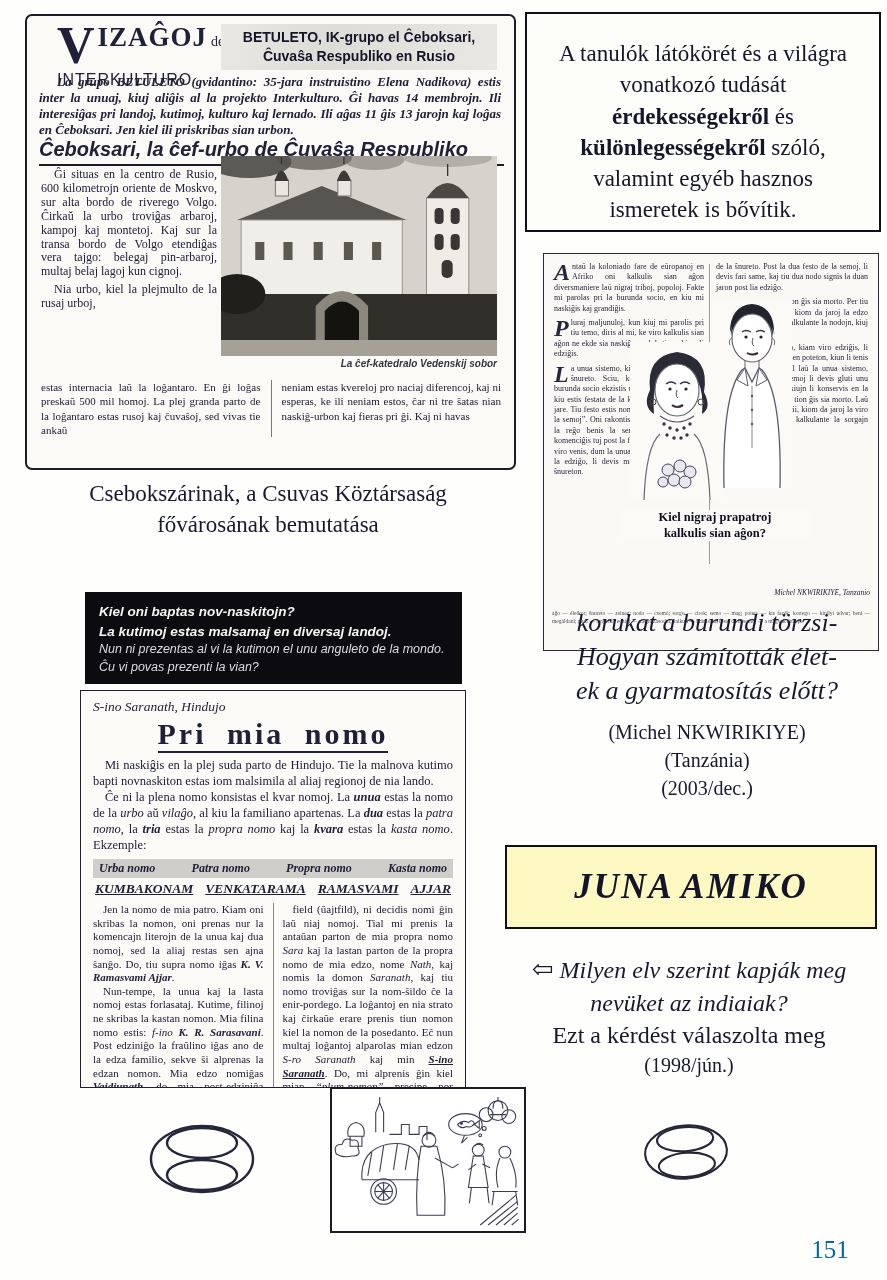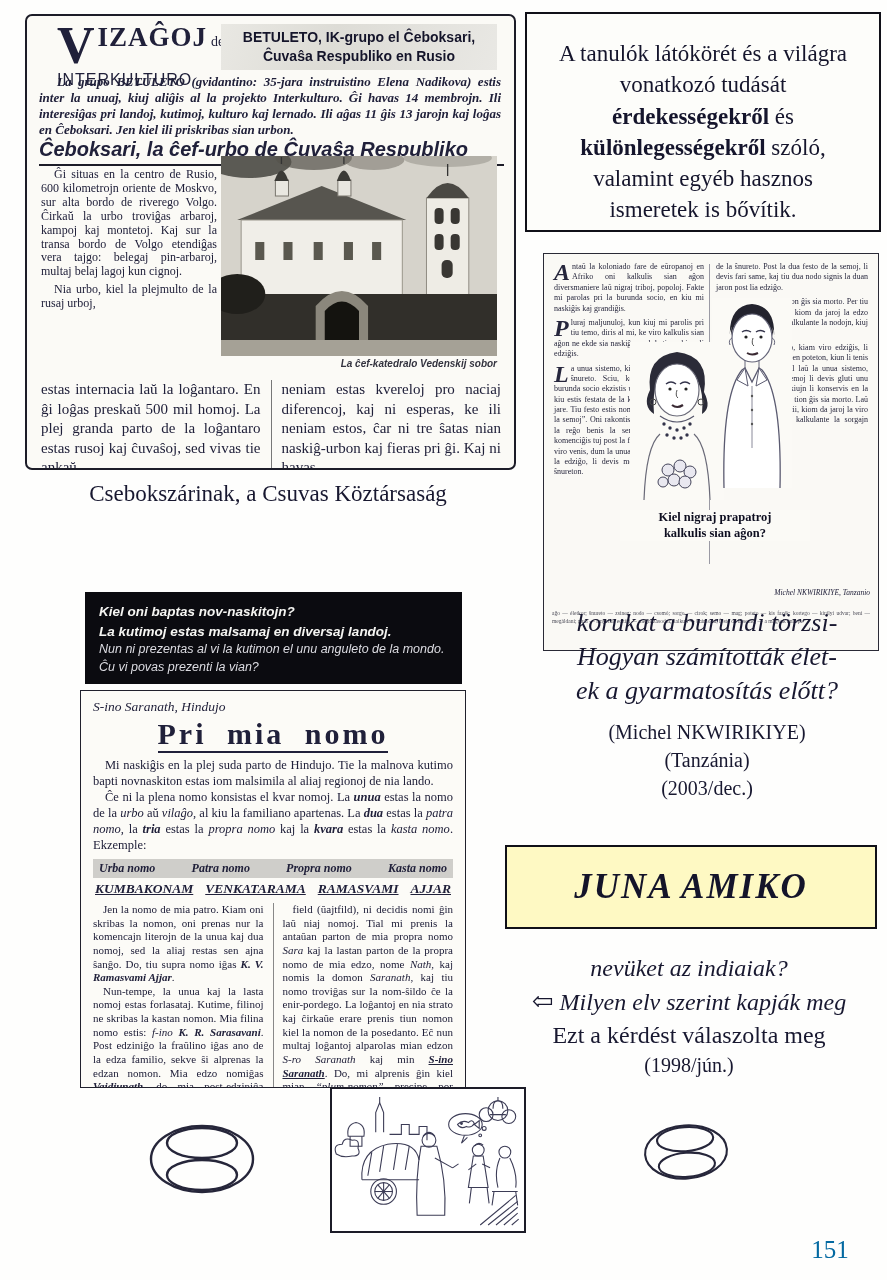"estas internacia laŭ la loĝantaro." #clip1cols div { font-size: 15px -> 11px }
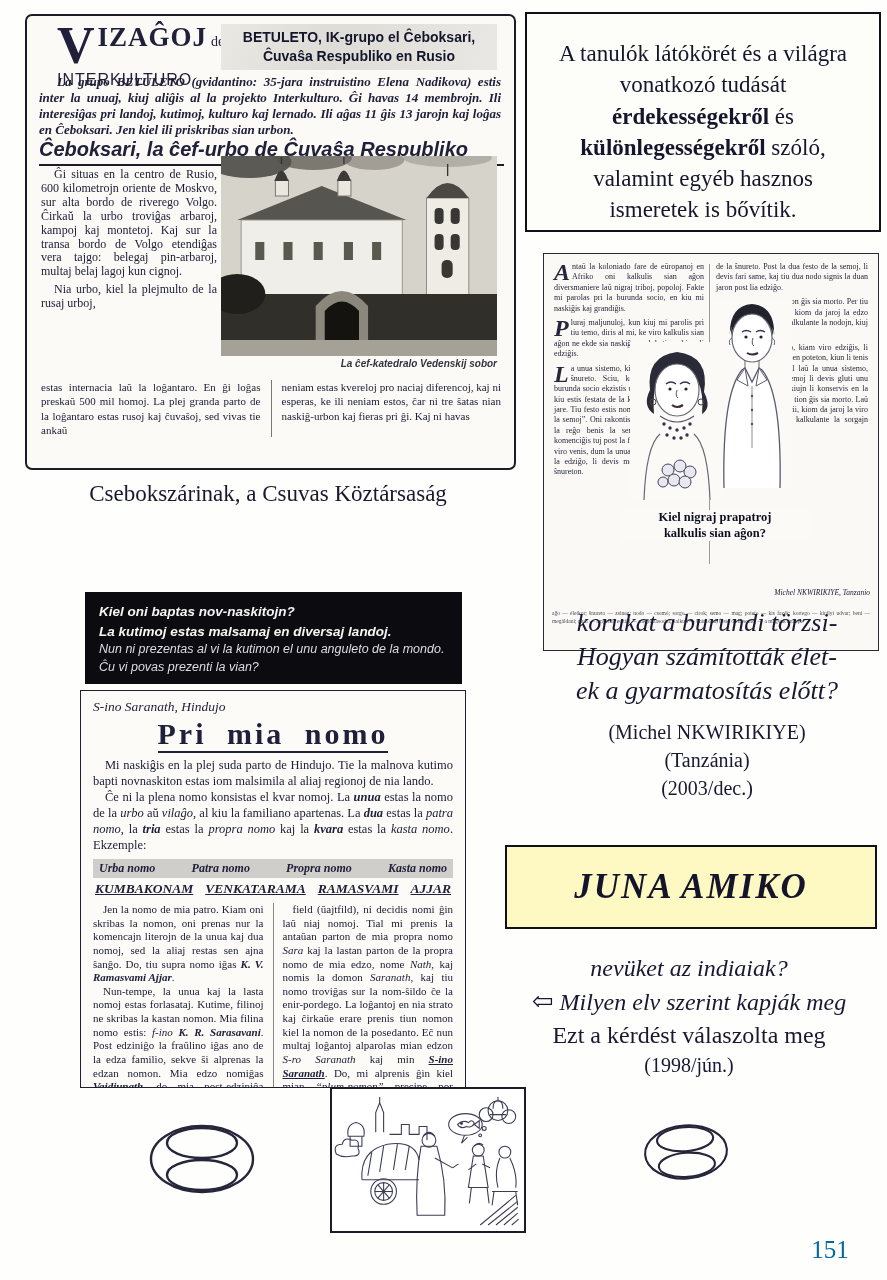"fővárosának bemutatása" div { html: none -> <div>fővárosának bemutatása</div> }
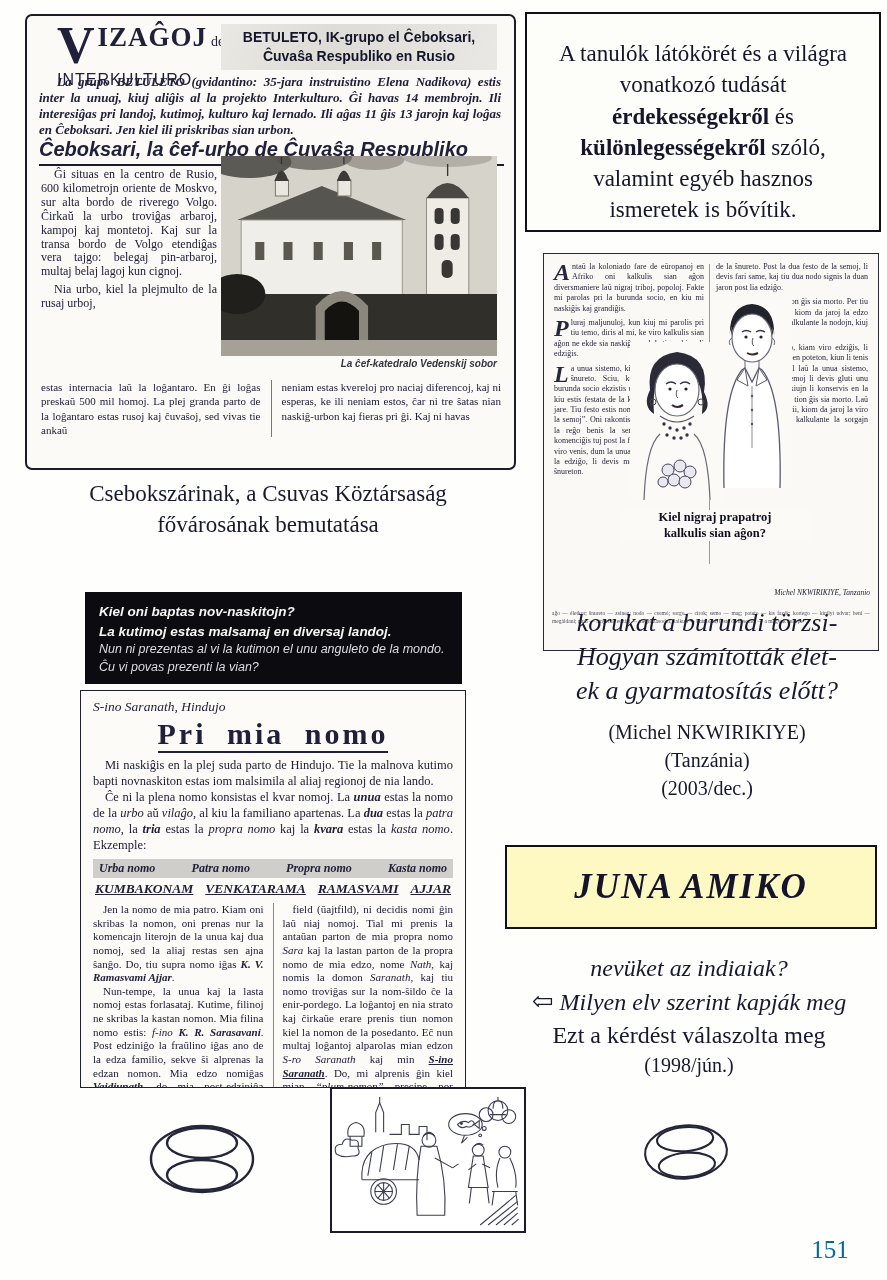"nevüket az indiaiak?" div.q { order: before "⇦ Milyen elv szerint kapják" -> after "⇦ Milyen elv szerint kapják" }
